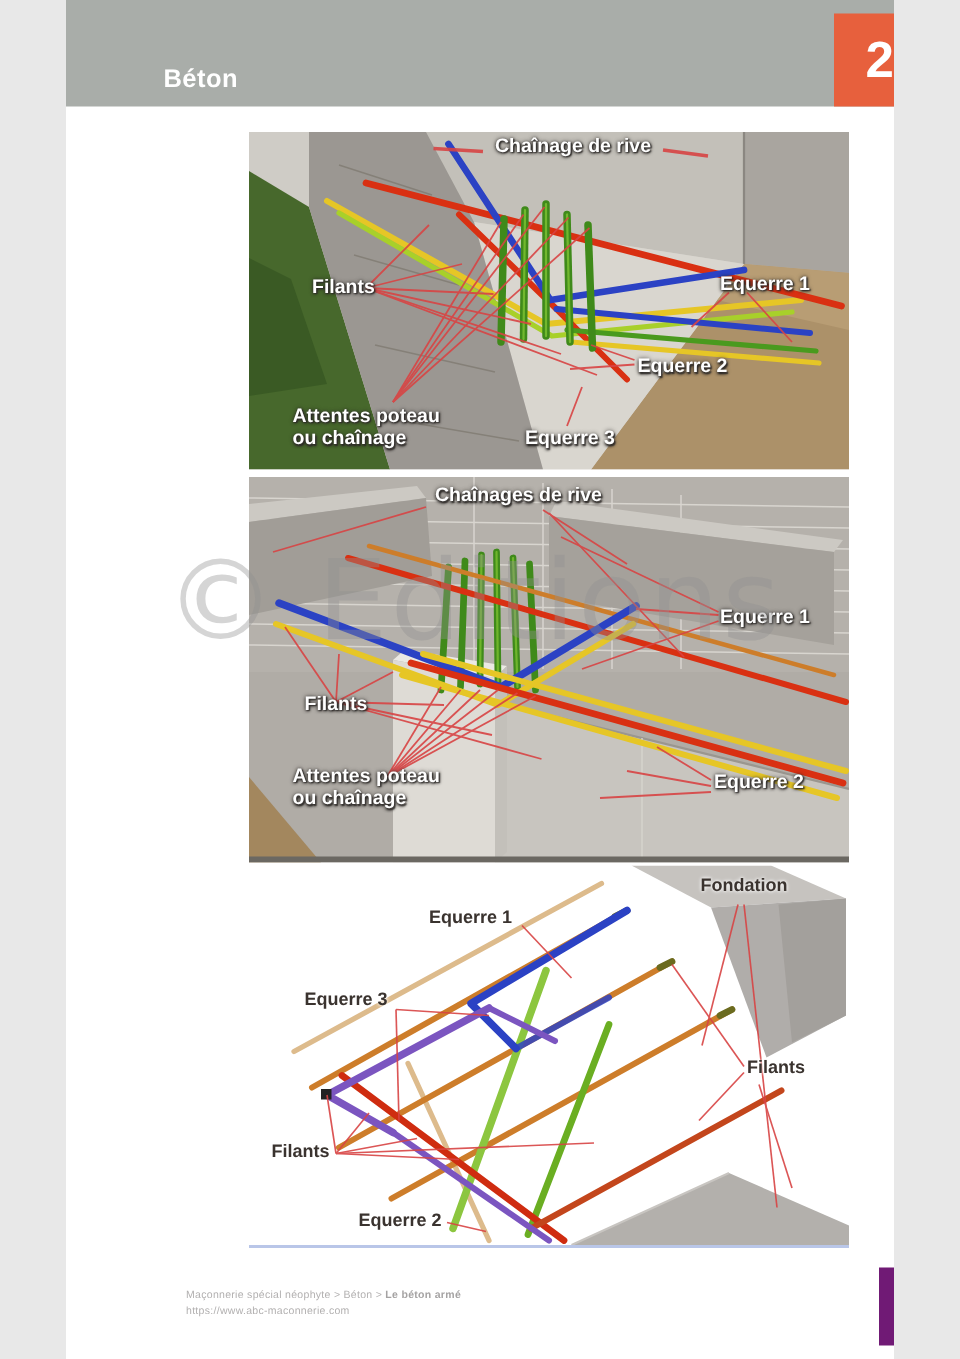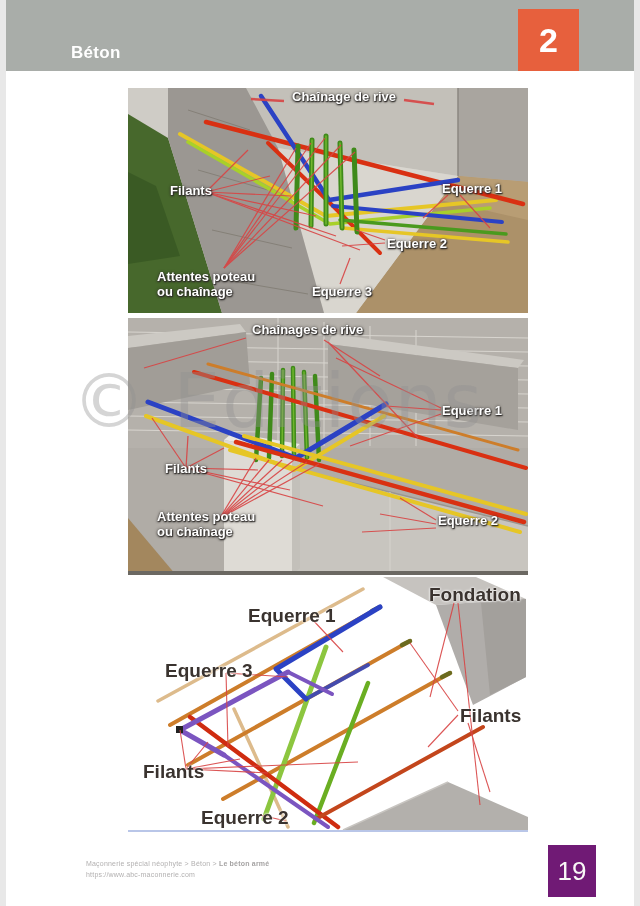"Béton" .page { width: 628px -> 552px }
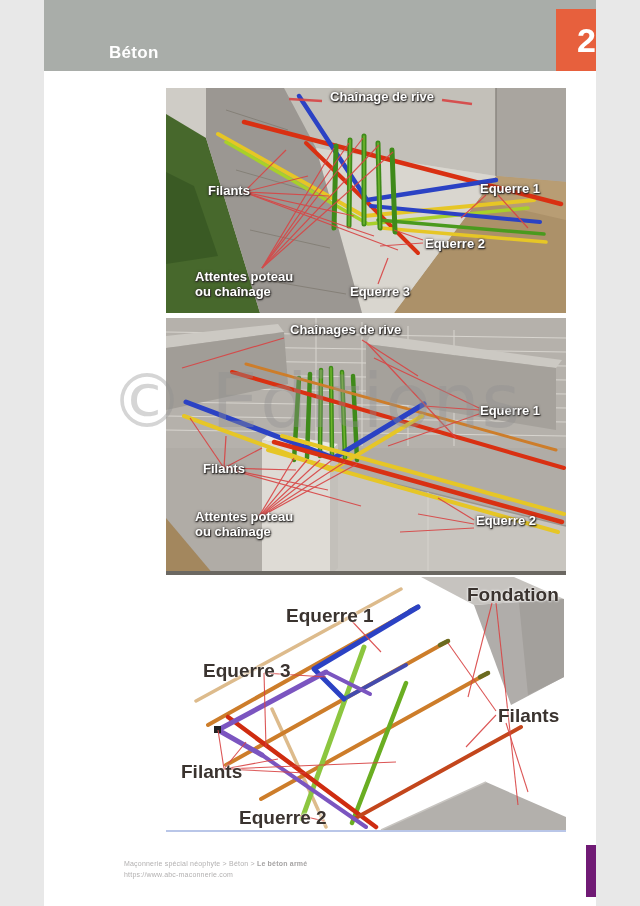"Fondation" .lbl-dark { font-size: 19px -> 12px }
